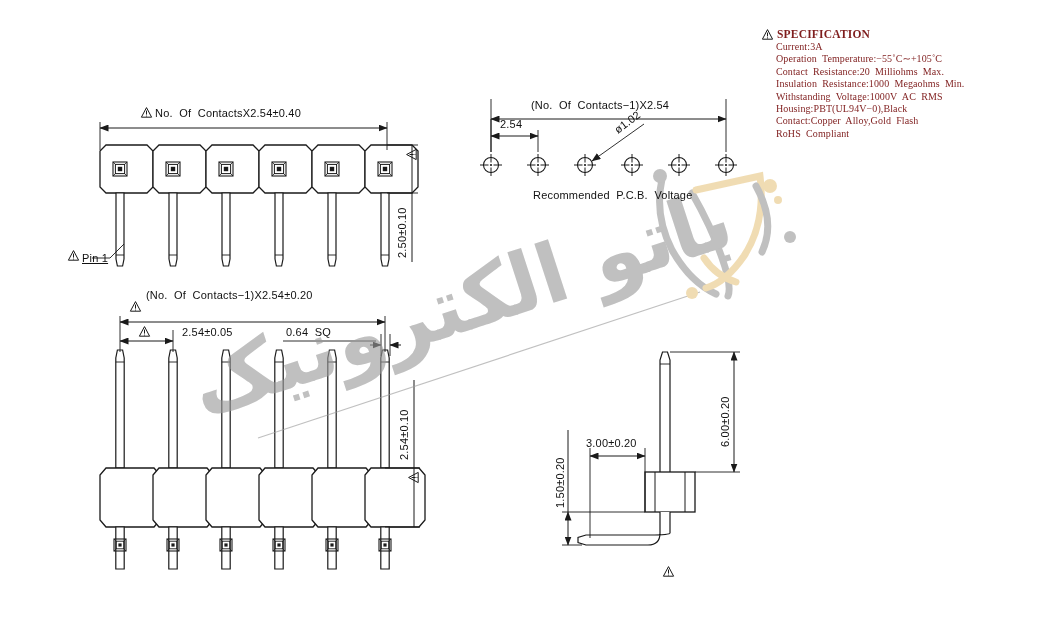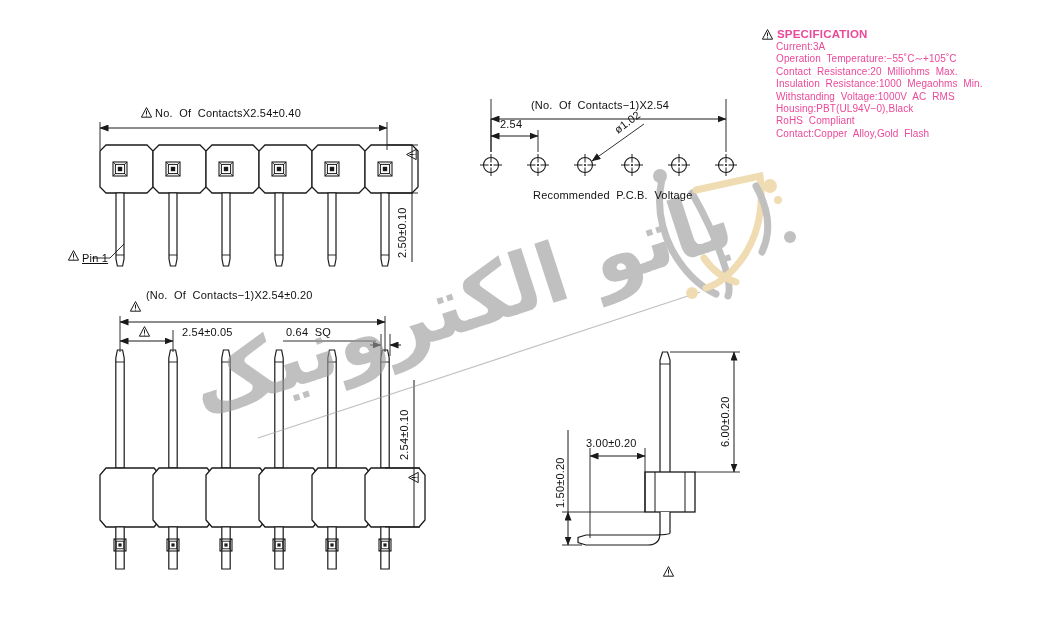"SPECIFICATION" .spec-block { color: #ec4899 -> #7f1d1d; font-family: Liberation Sans, sans-serif -> Liberation Serif, serif }
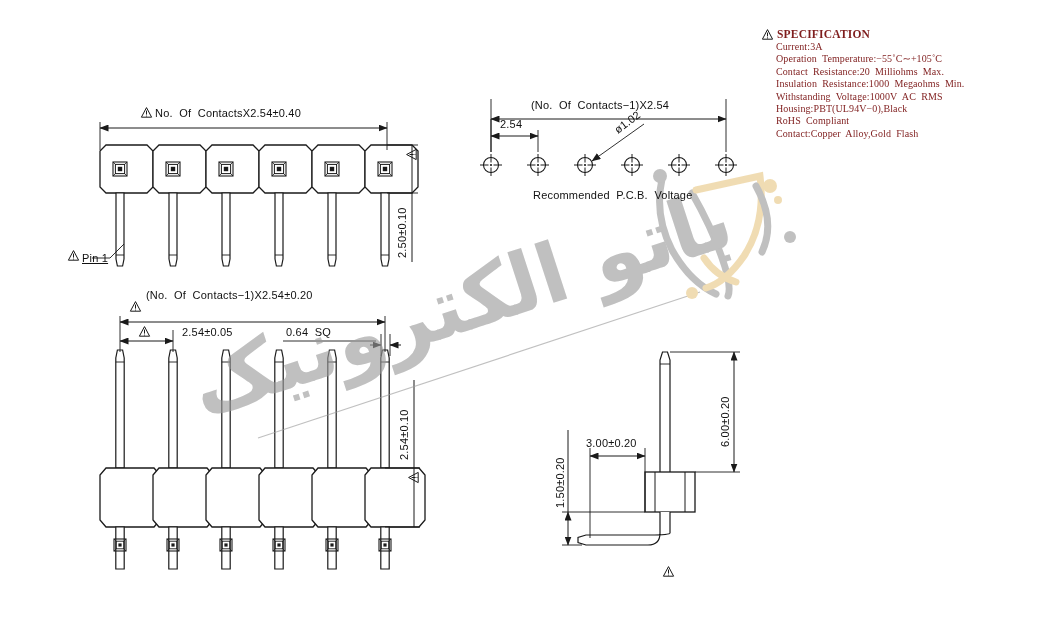"RoHS Compliant" div.spec-line { order: before "Contact:Copper Alloy,Gold Flash" -> after "Contact:Copper Alloy,Gold Flash" }
